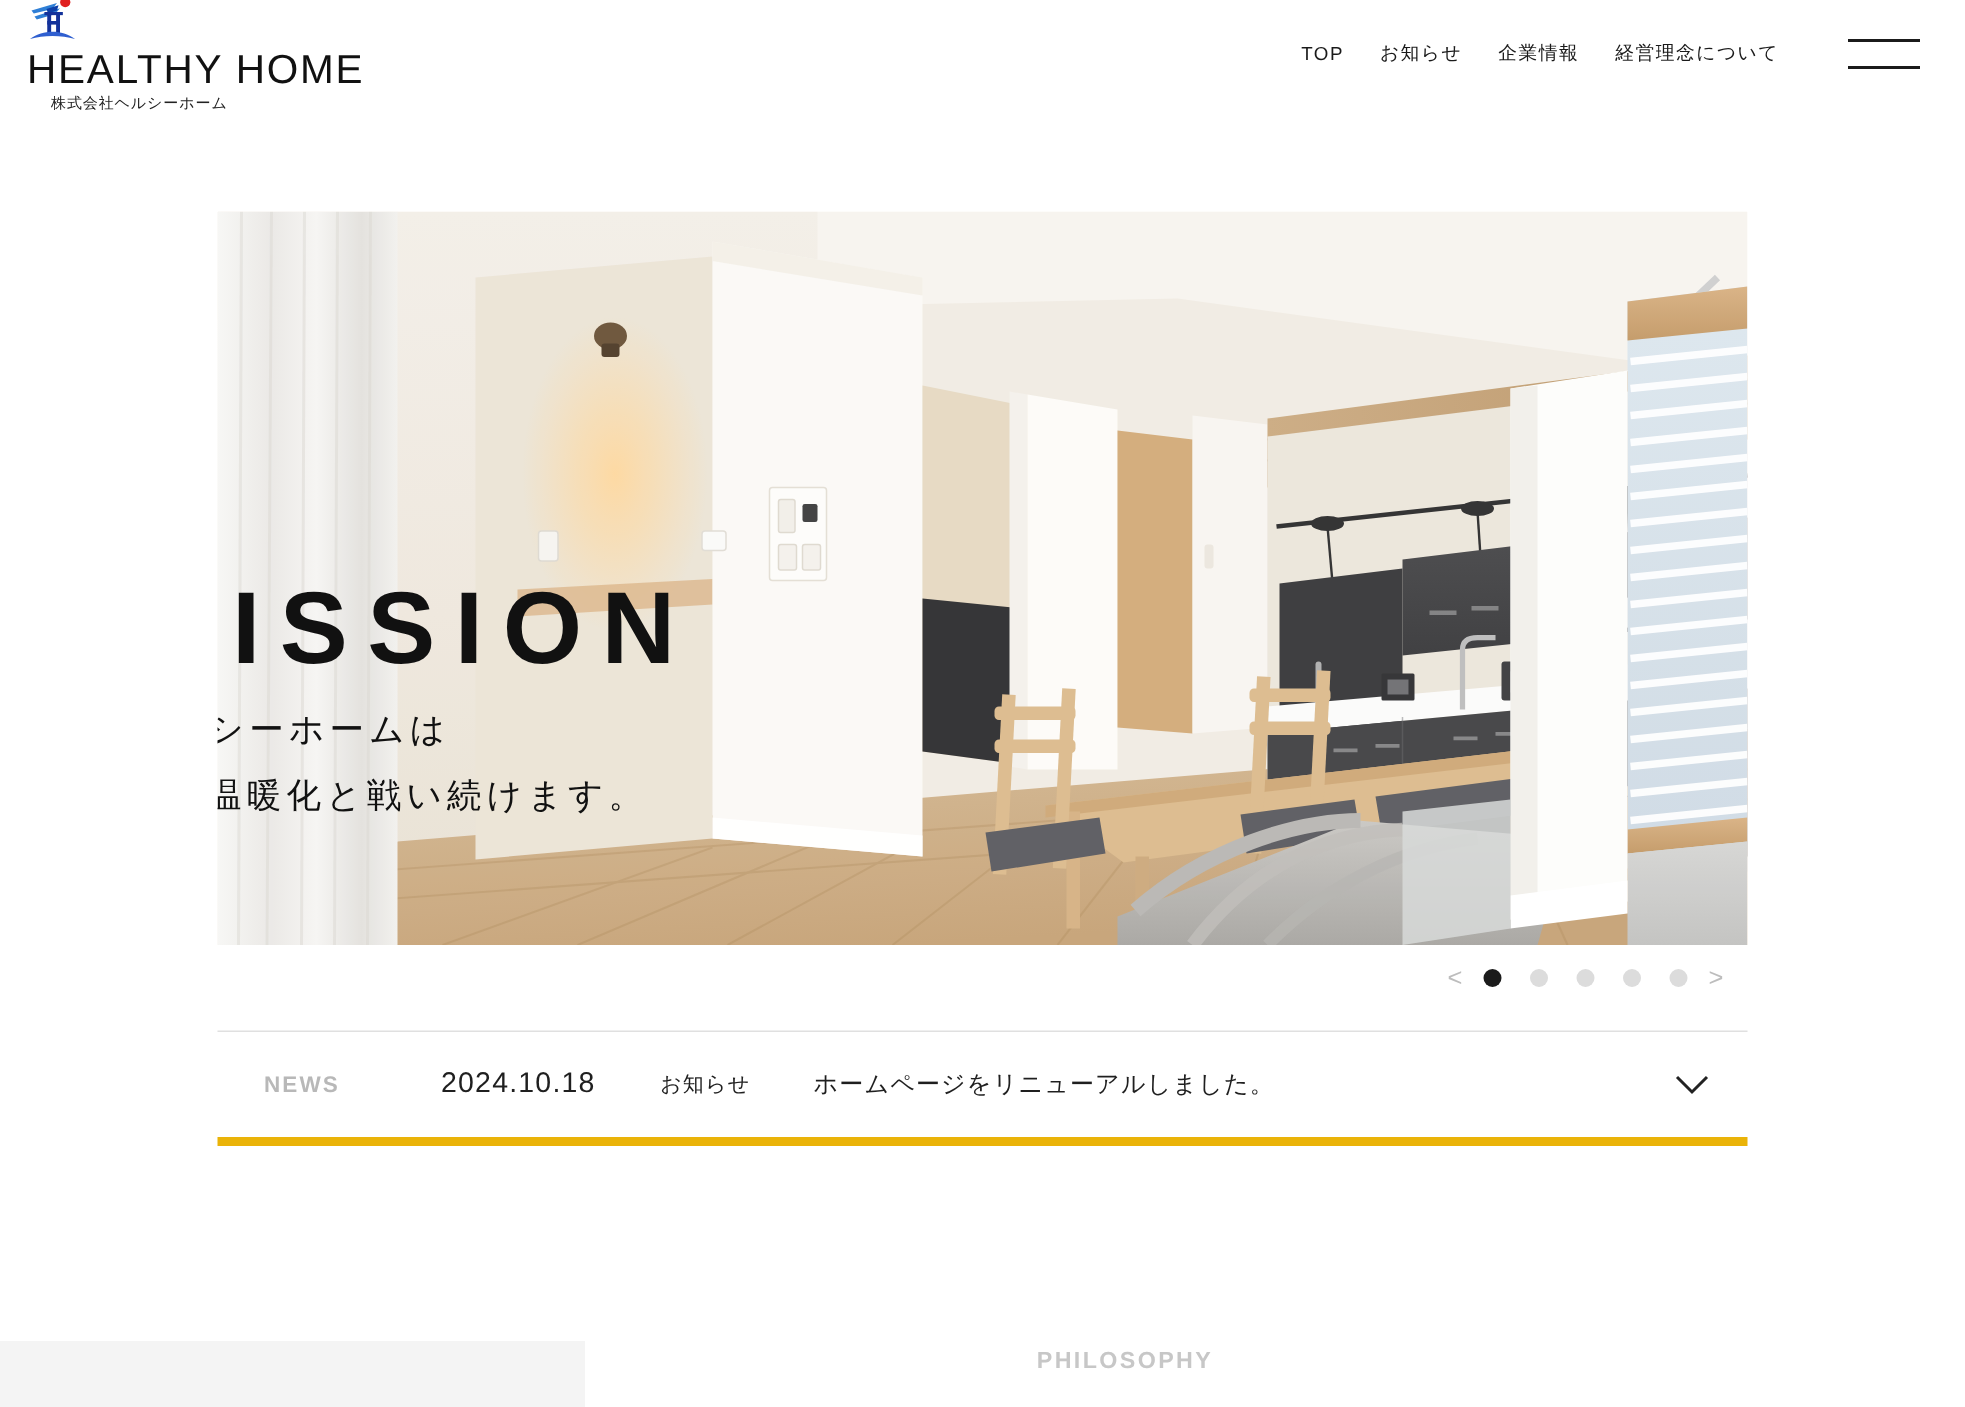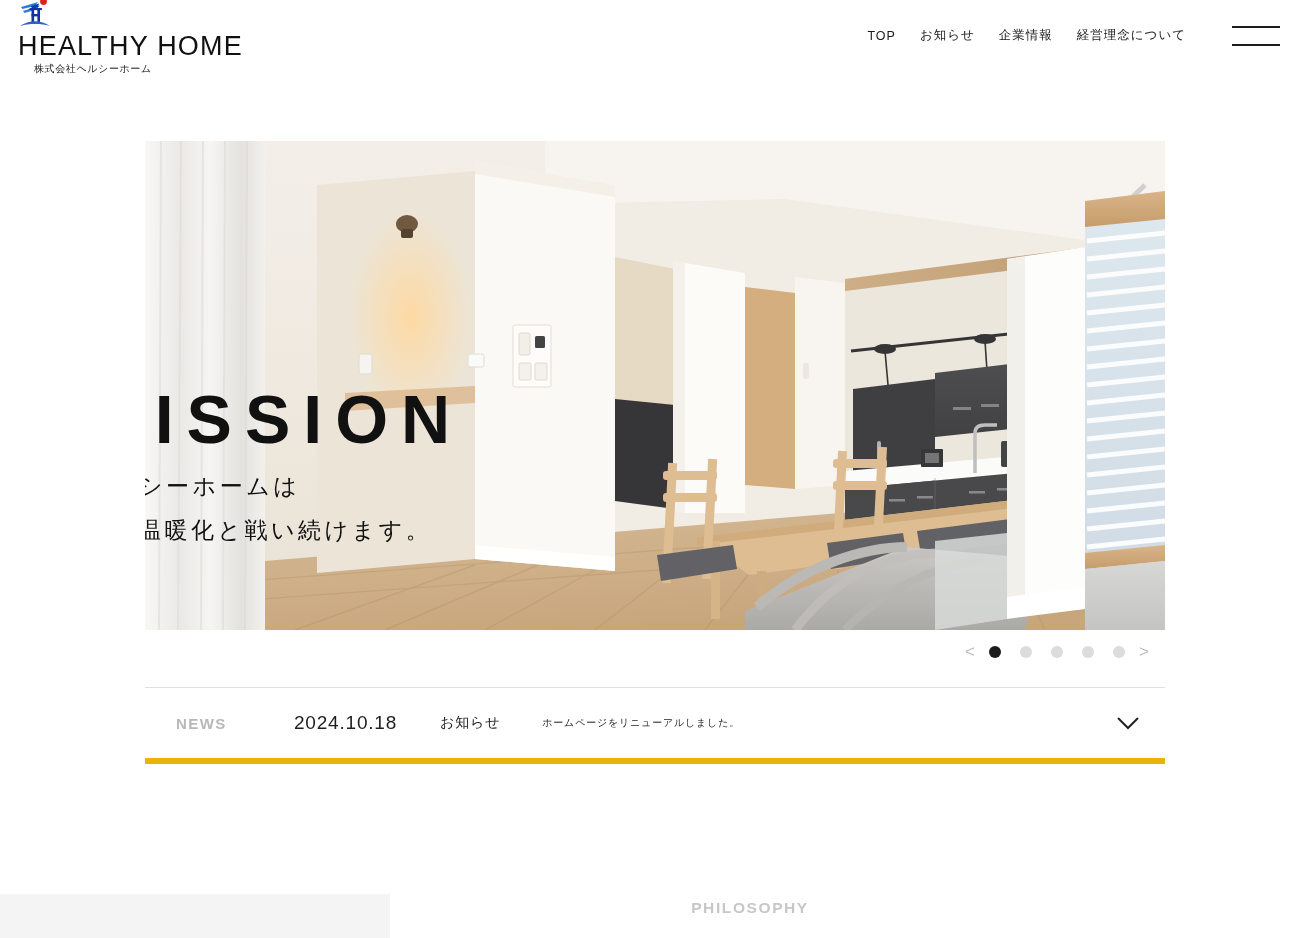"ホームページをリニューアルしました。" .news-title { font-size: 10px -> 16px }
